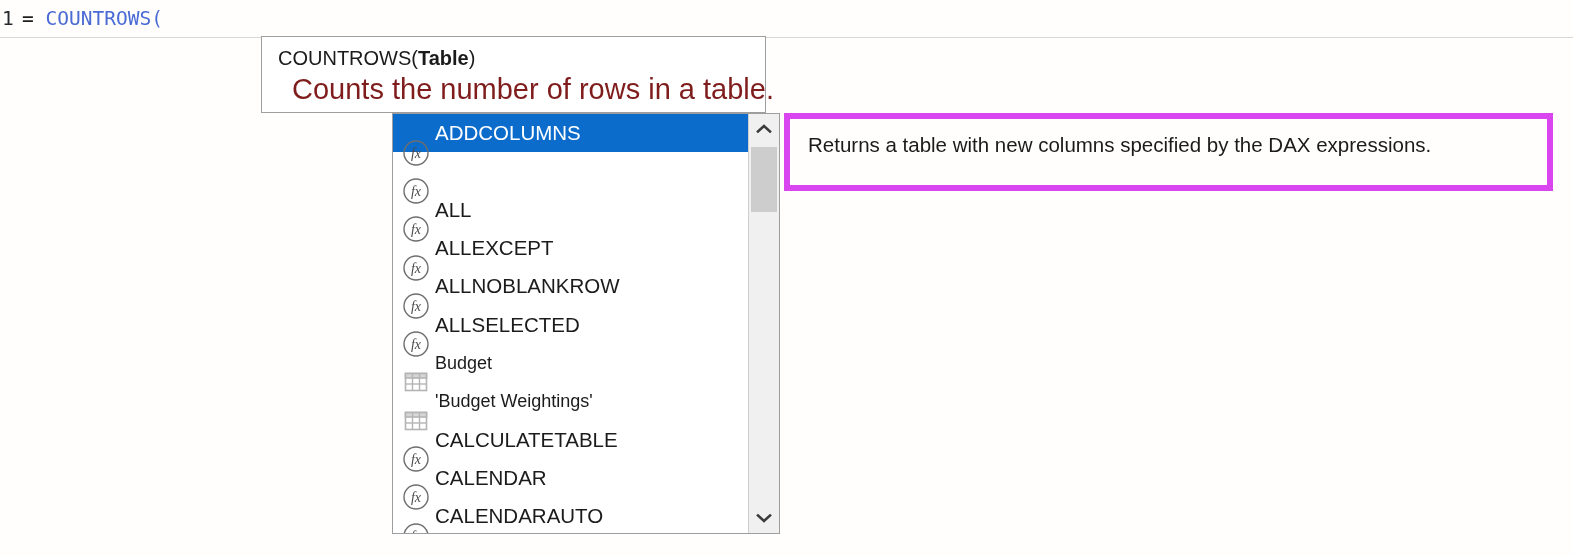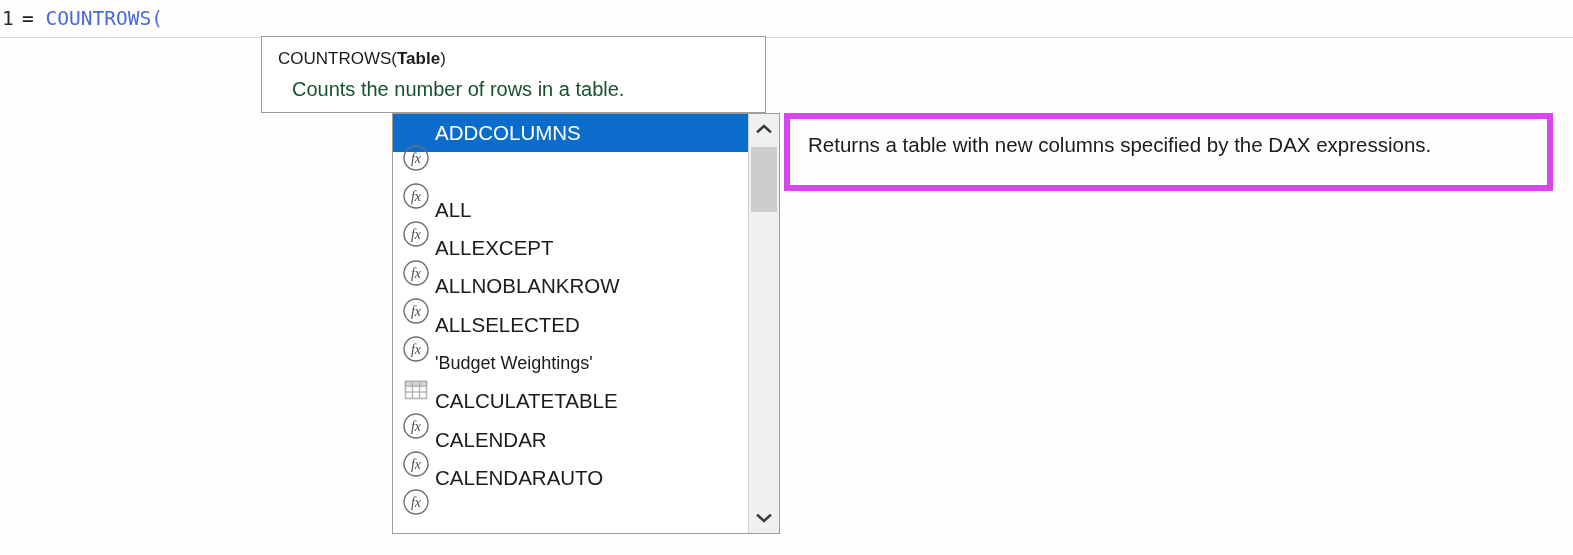"COUNTROWS(Table)" #signature-tooltip .sig-line { font-size: 17px -> 20px }
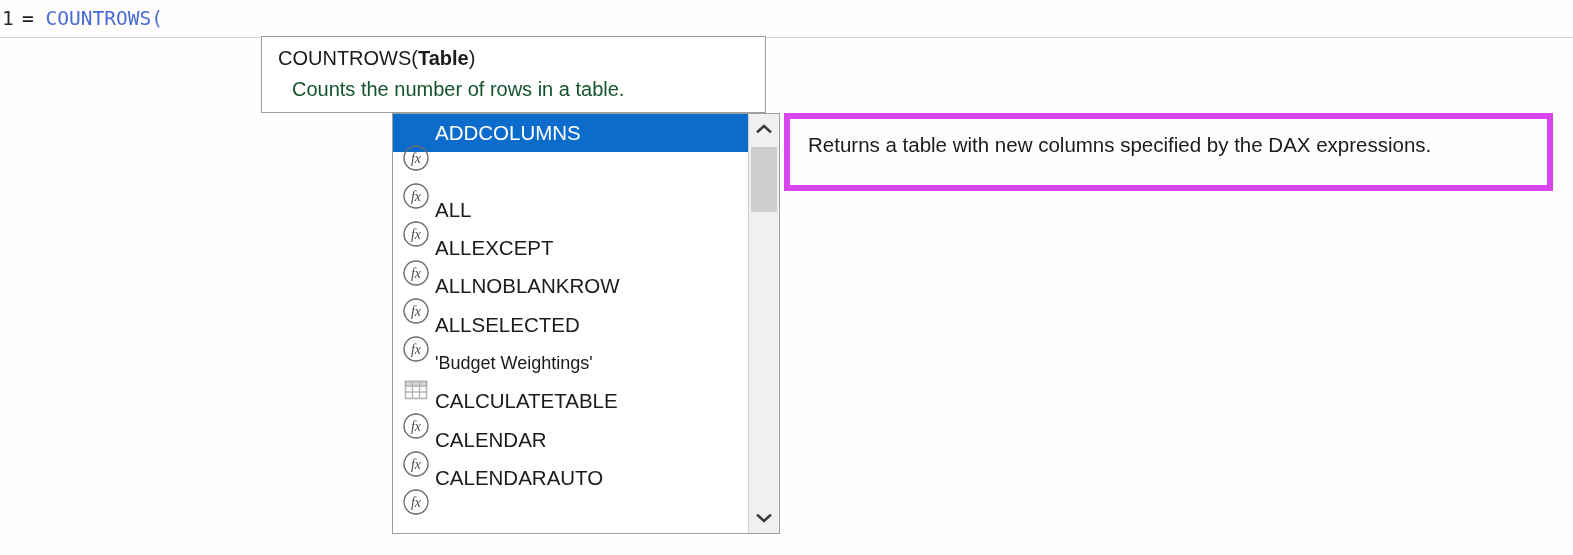"Counts the number of rows" #signature-tooltip .sig-desc { color: #14532d -> #7f1d1d; font-size: 20px -> 29px }
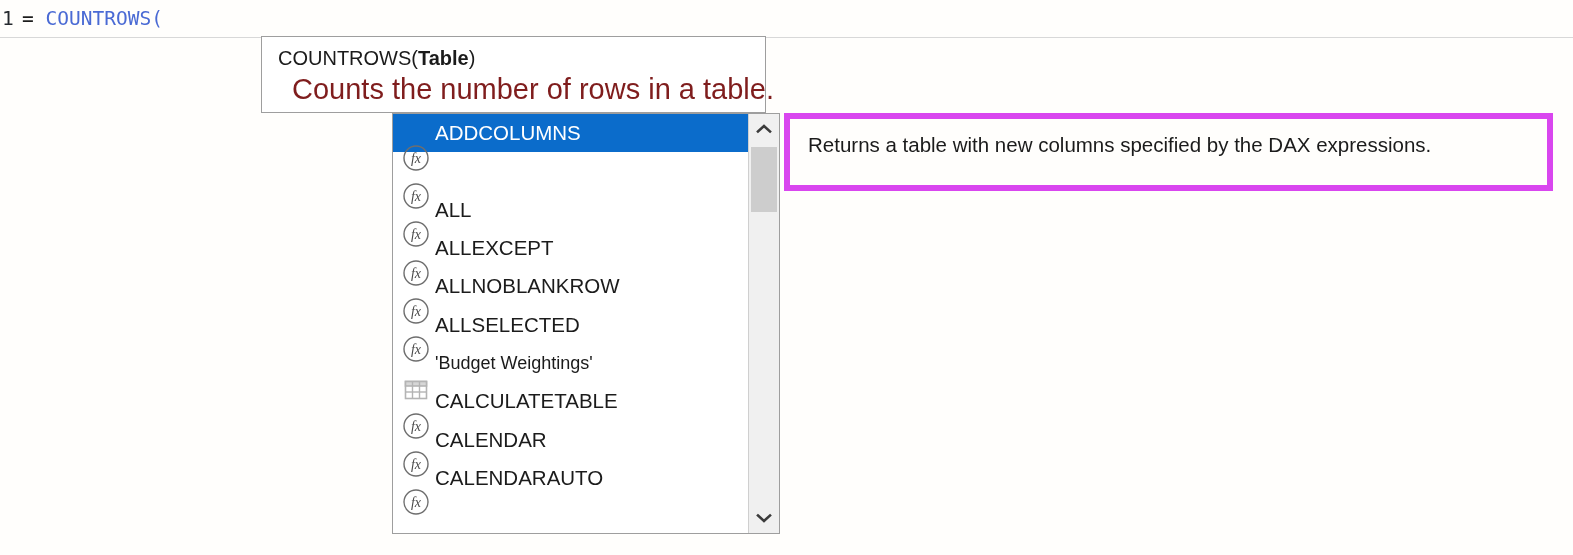"fx" .ci-icon { align-items: flex-end -> center }
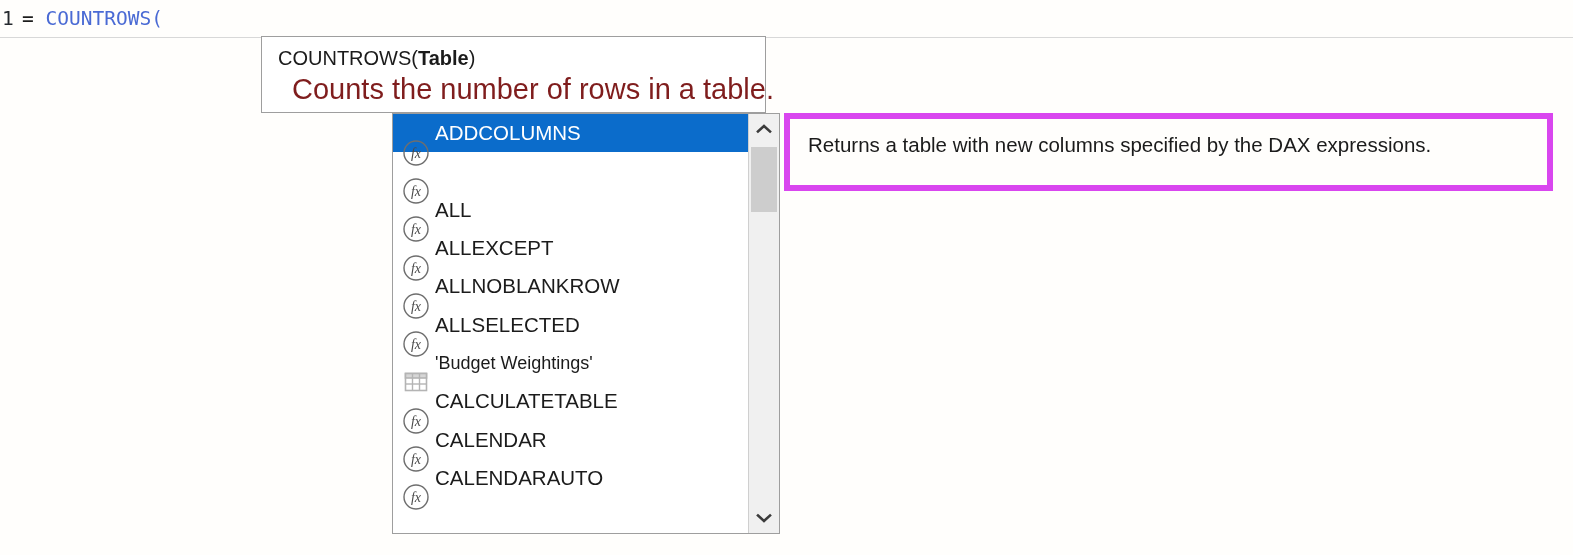"Budget" div.completion-item { html: none -> <div> <span> <svg> <rect></rect> <rect></rect> <line></line> <line></line> <line></line> </svg> </span> <span>Budget</span> </div> }
